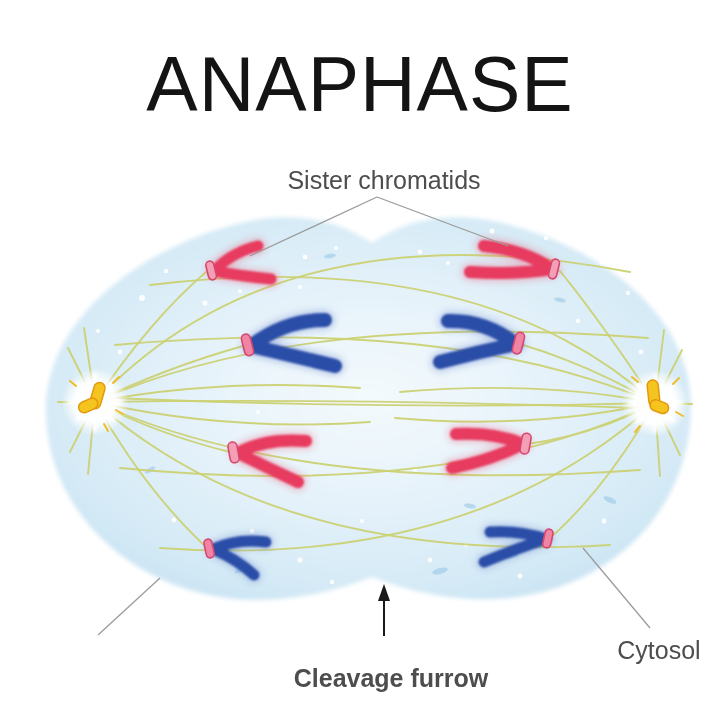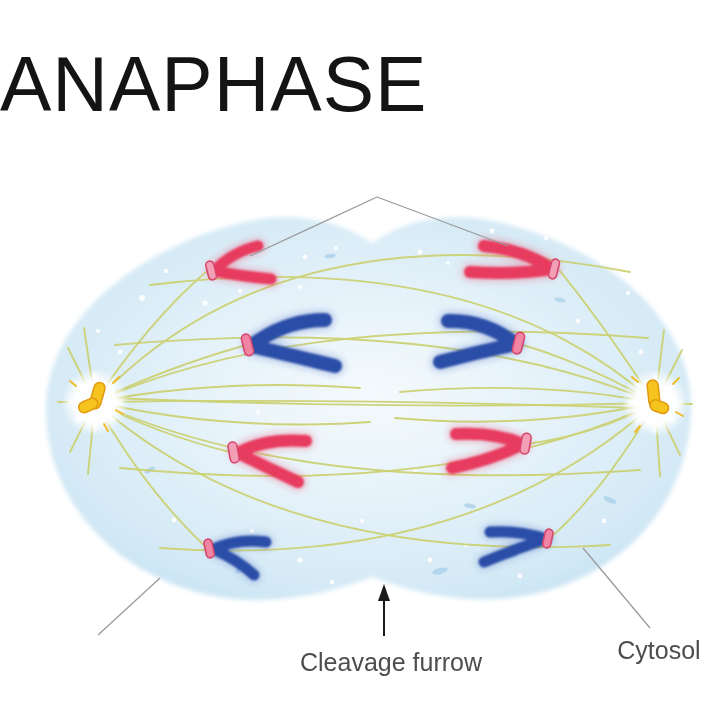"ANAPHASE" .title { text-align: left -> center }
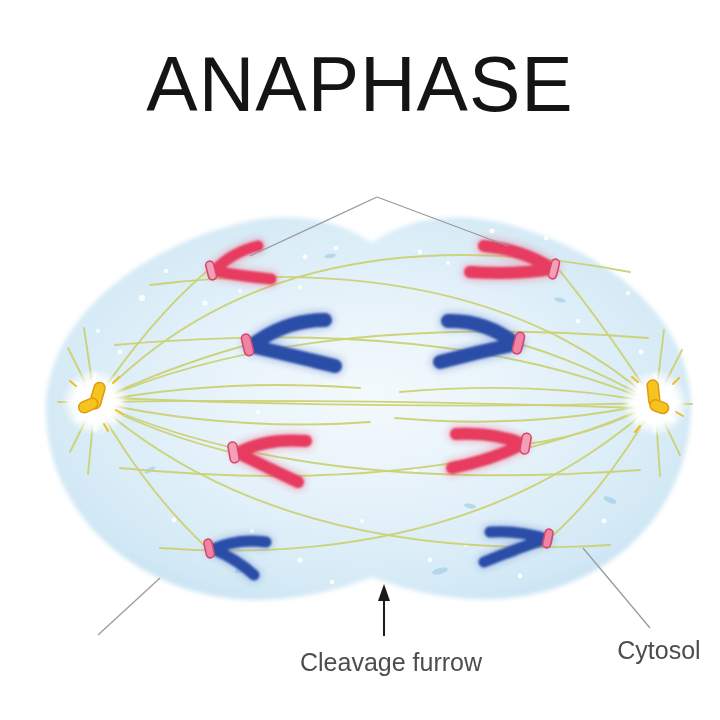"Sister chromatids" div.lbl { html: none -> <div>Sister chromatids</div> }
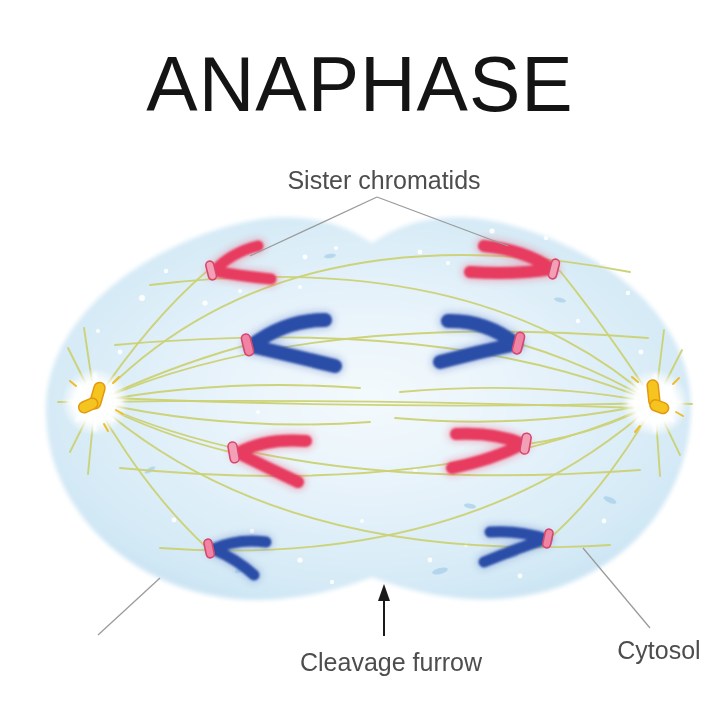"Cleavage furrow" div.lbl { font-weight: none -> bold; top: 648px -> 664px }
